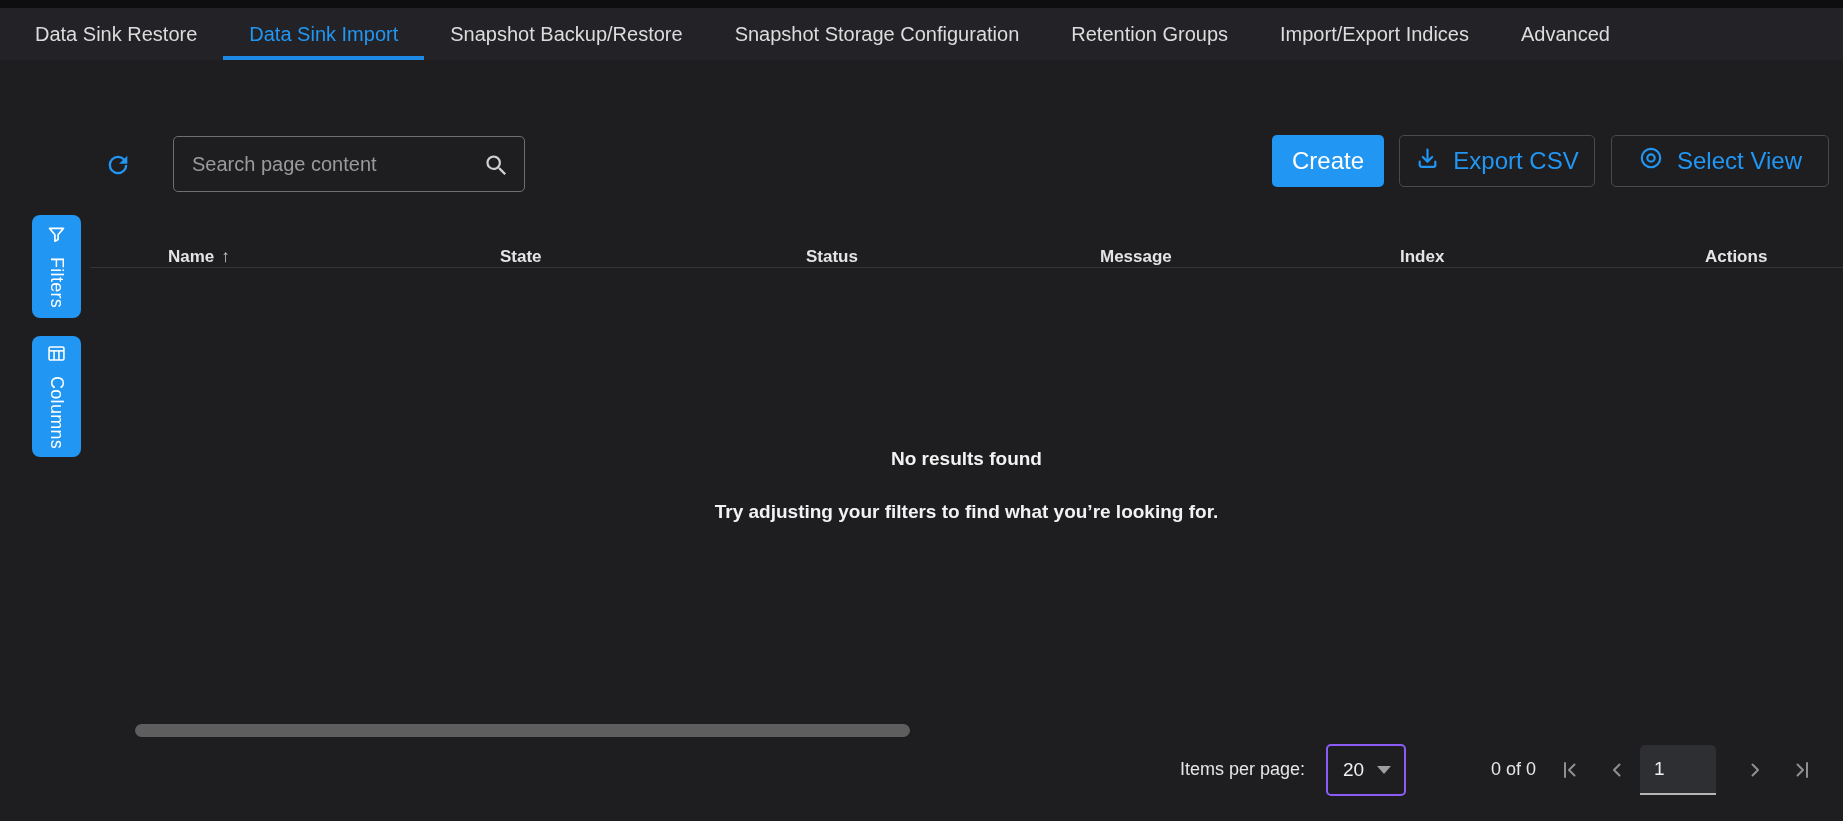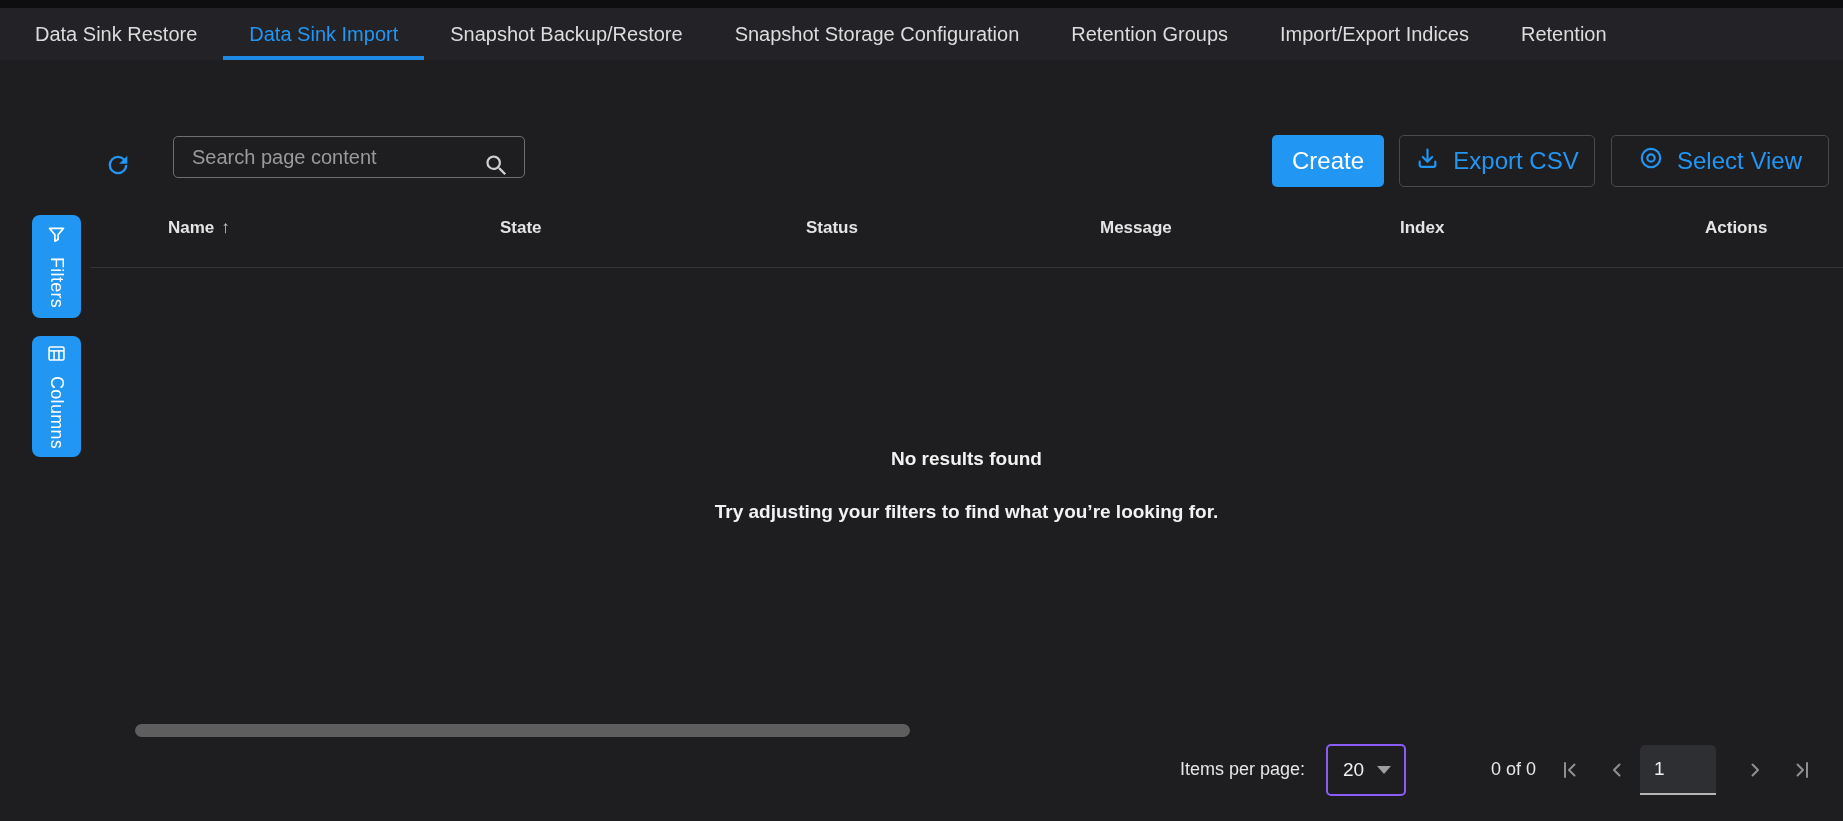"Retention" div.tab { text: Retention -> Advanced }
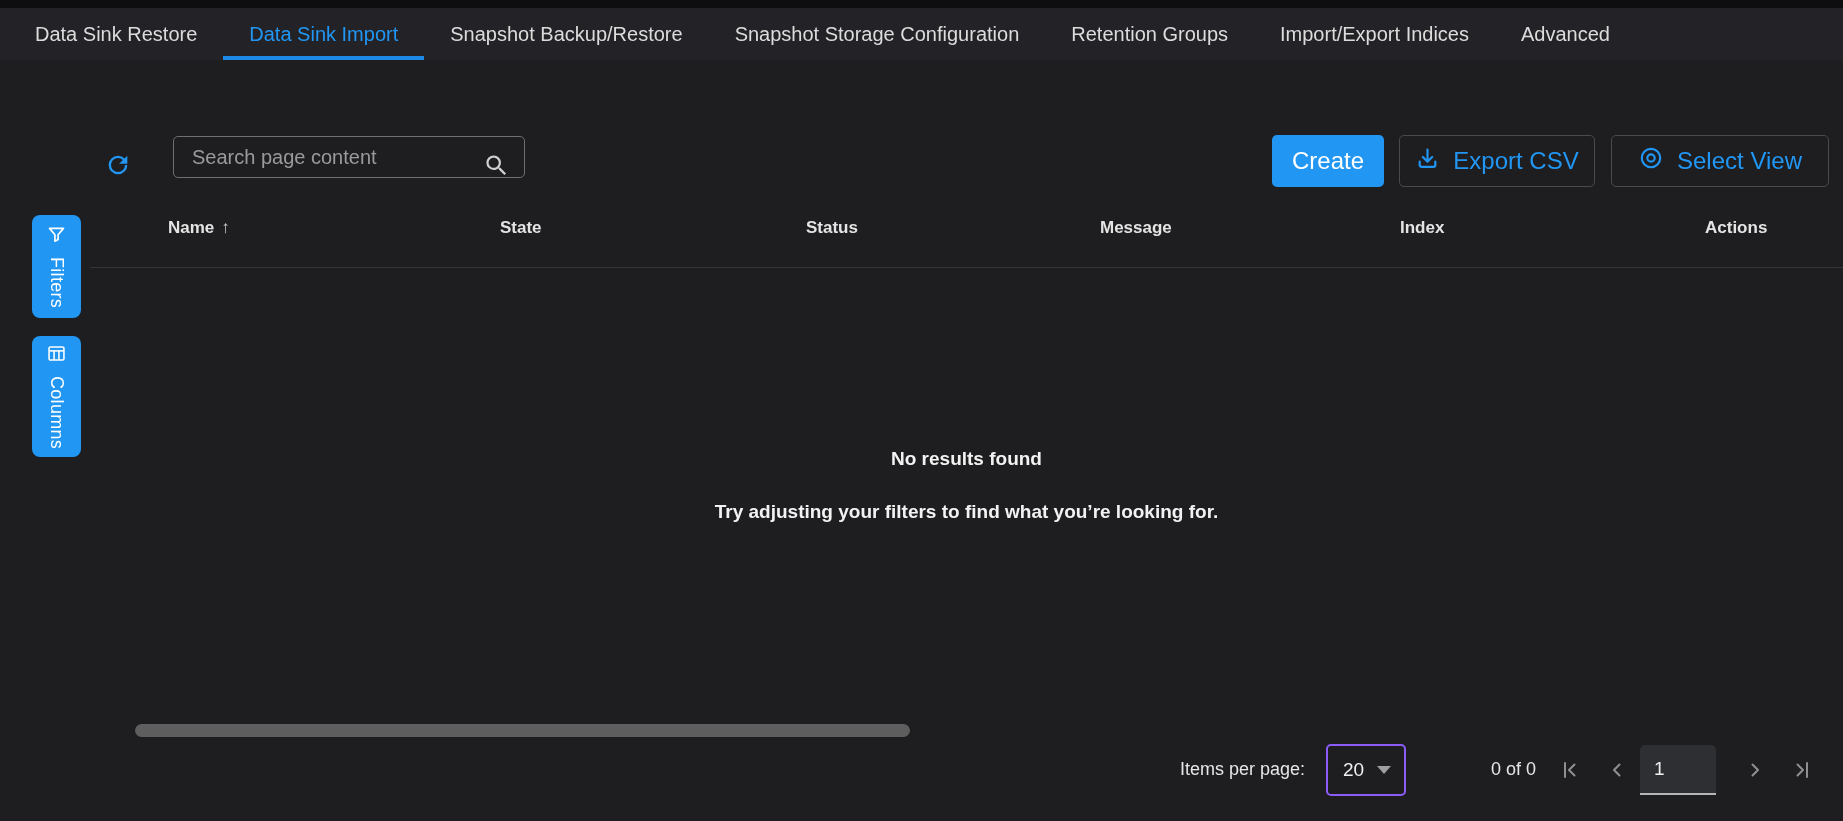"Search page content" .search-box { height: 42px -> 56px }
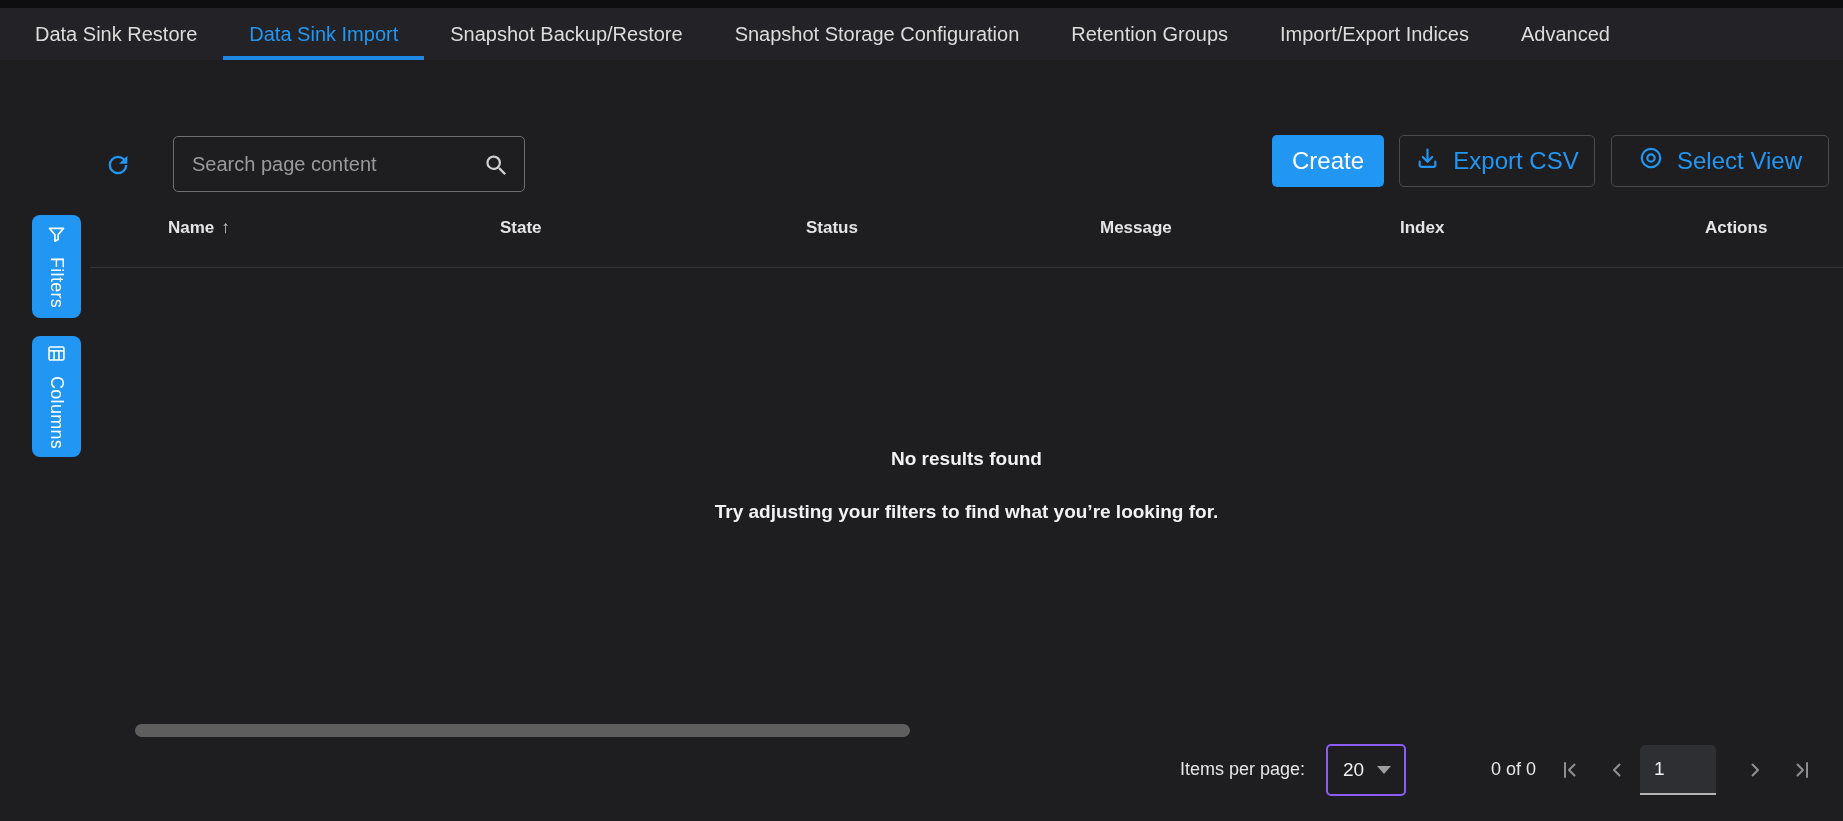"Name" .table-header { align-items: flex-start -> flex-end }
